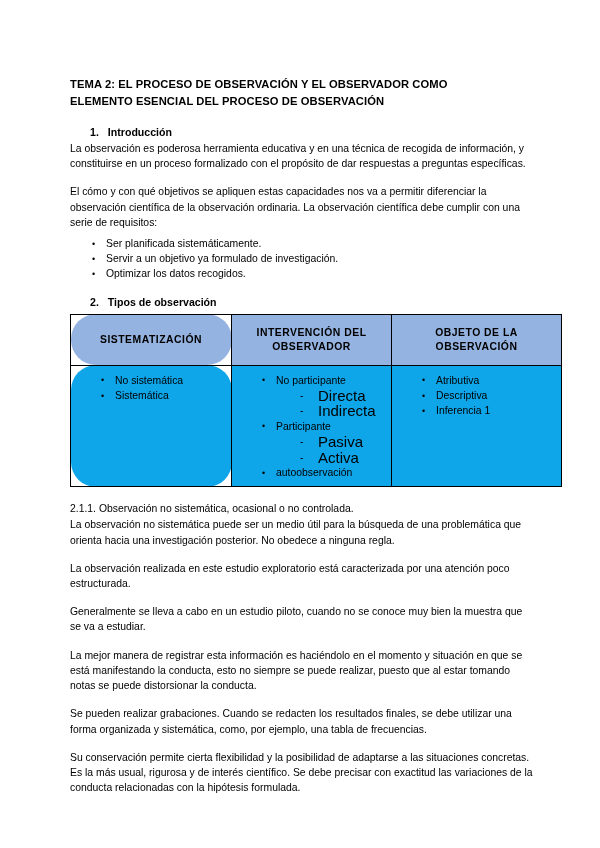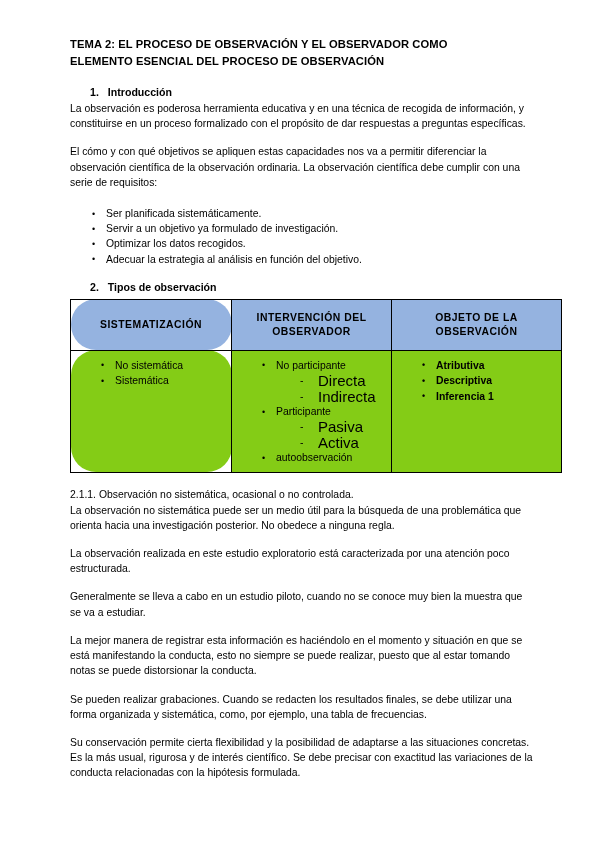"TEMA 2: EL PROCESO DE" .page { padding: 36px 66px 0 70px -> 76px 66px 0 70px }
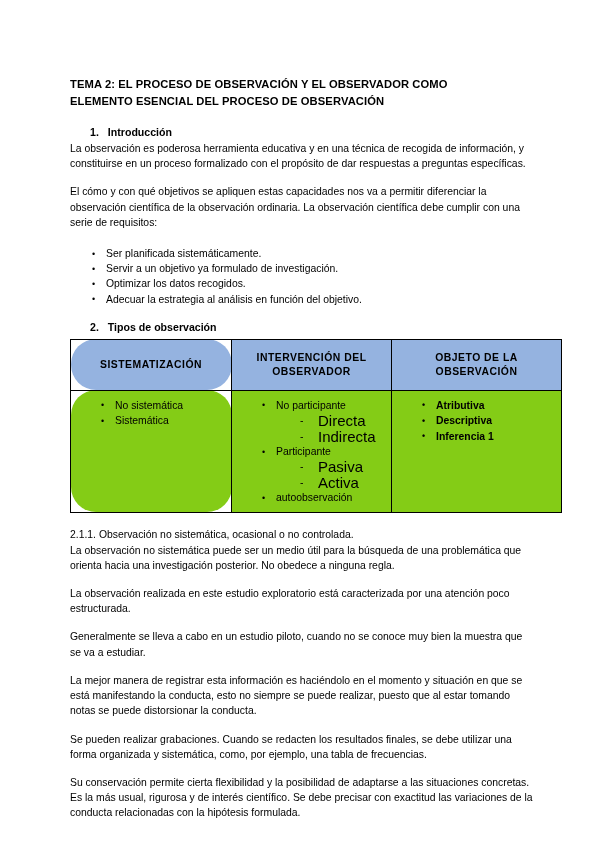"El cómo y con qué" p.para.tight { margin-bottom: 16px -> 6px }
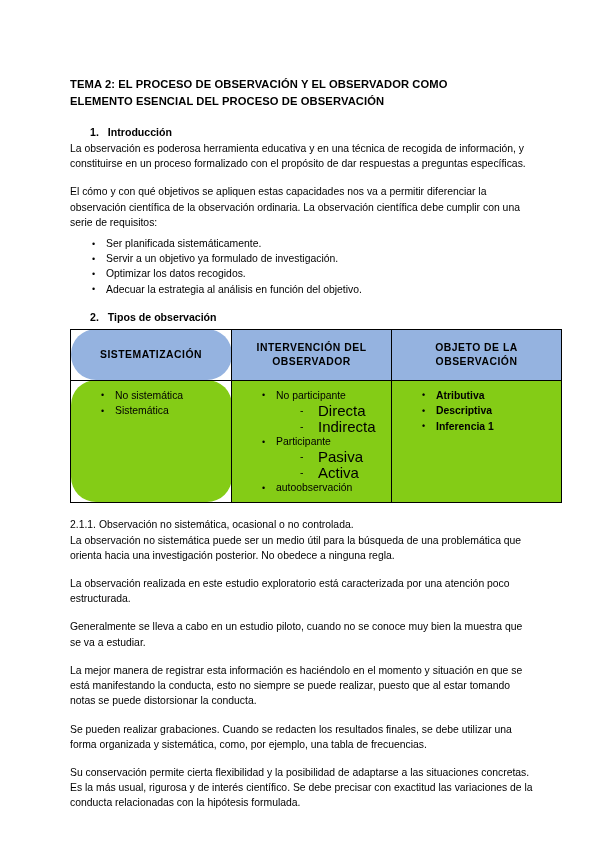"Adecuar la estrategia al análisis" li { html: <li>Adecuar la estrategia al análisis en función del objetivo.</li> -> none }
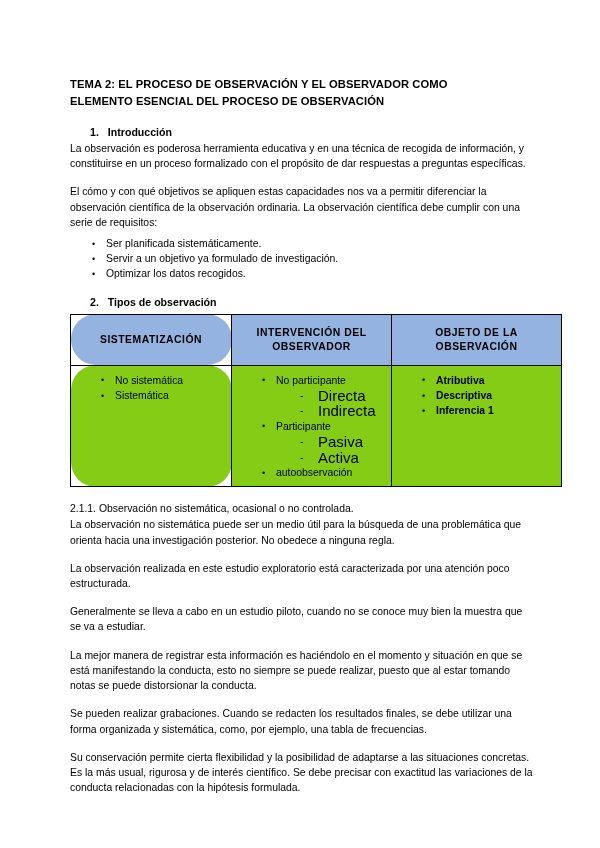"No sistemática" table.types td { background: #84cc16 -> #0ea5e9 }
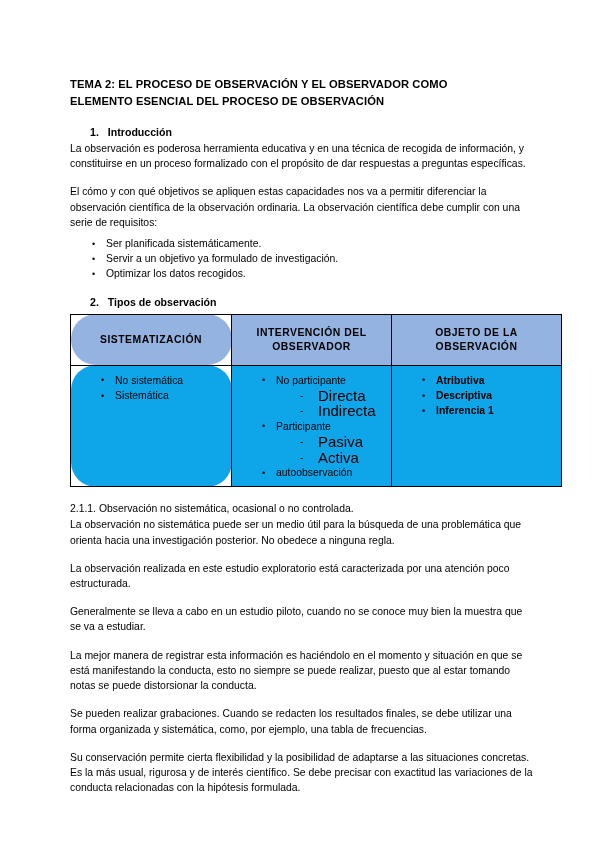"Atributiva" .col-3 { font-weight: bold -> none }
